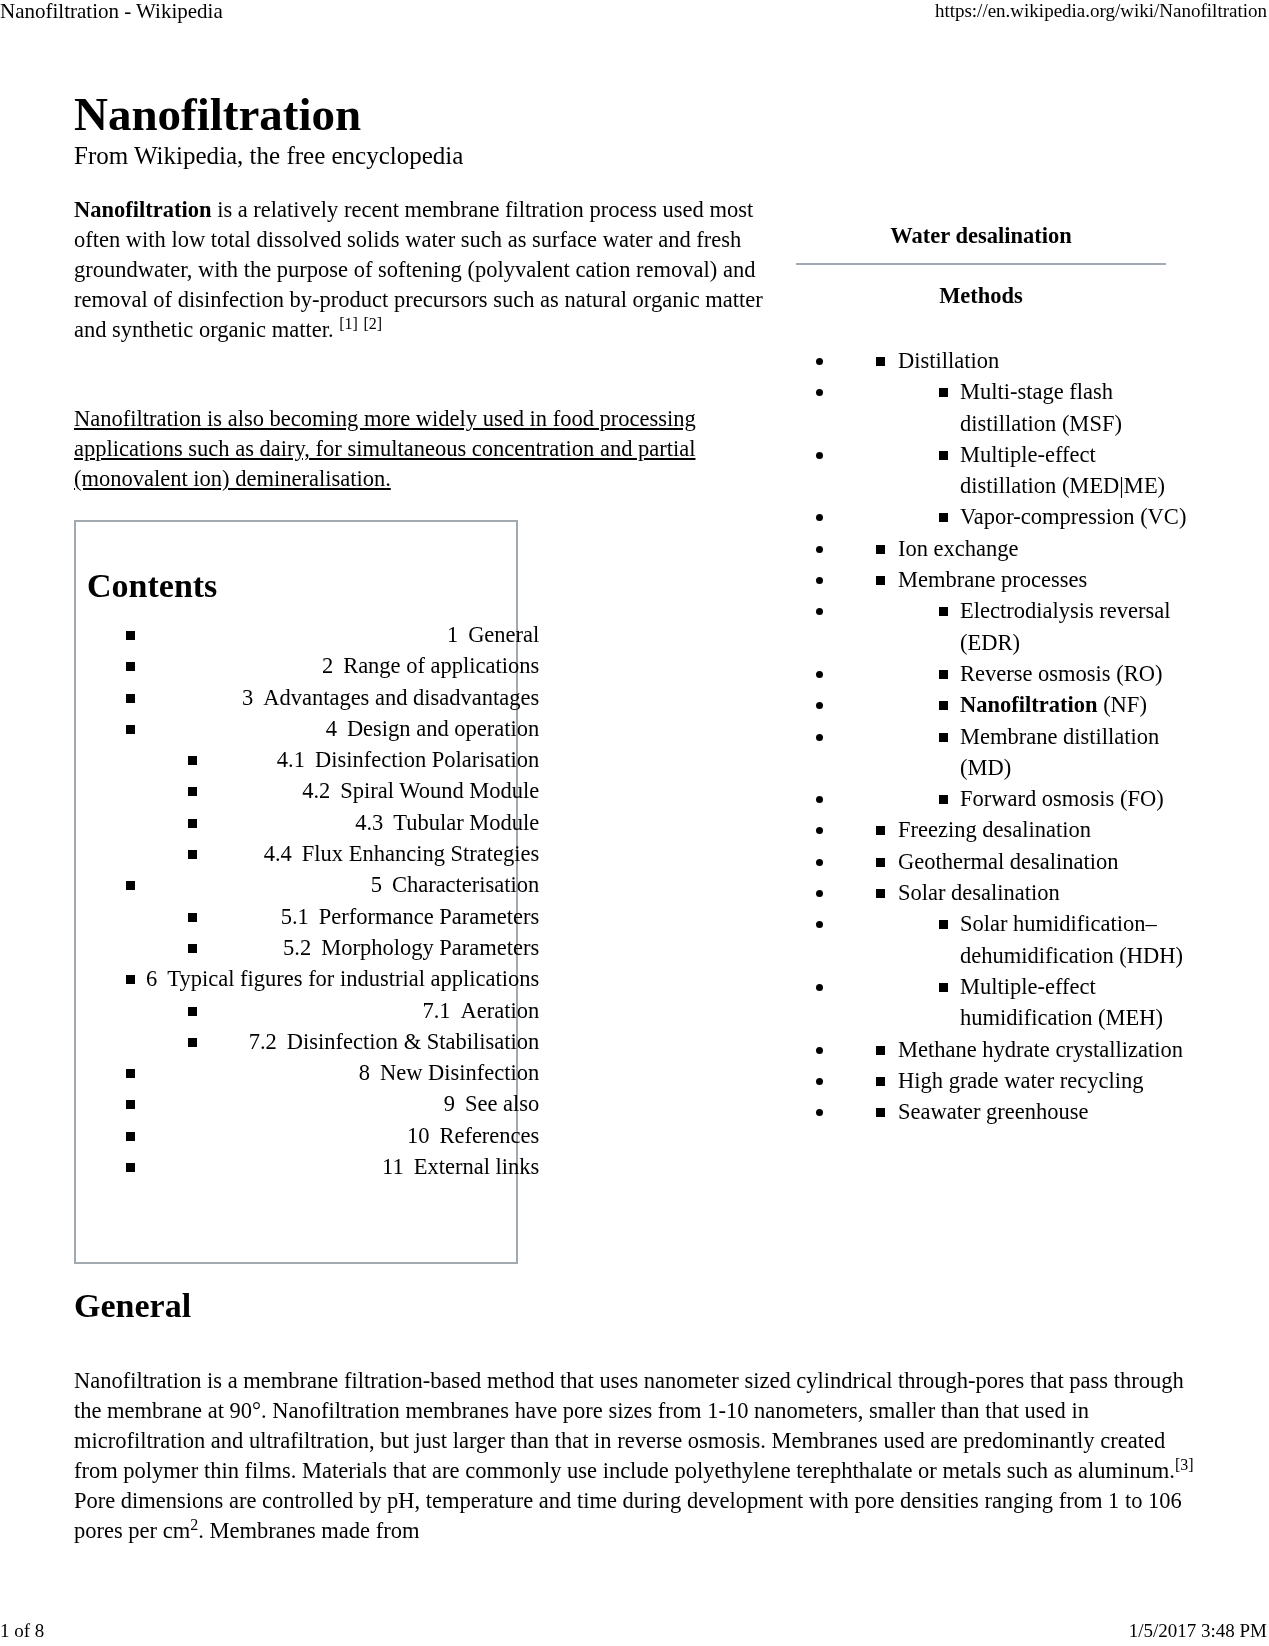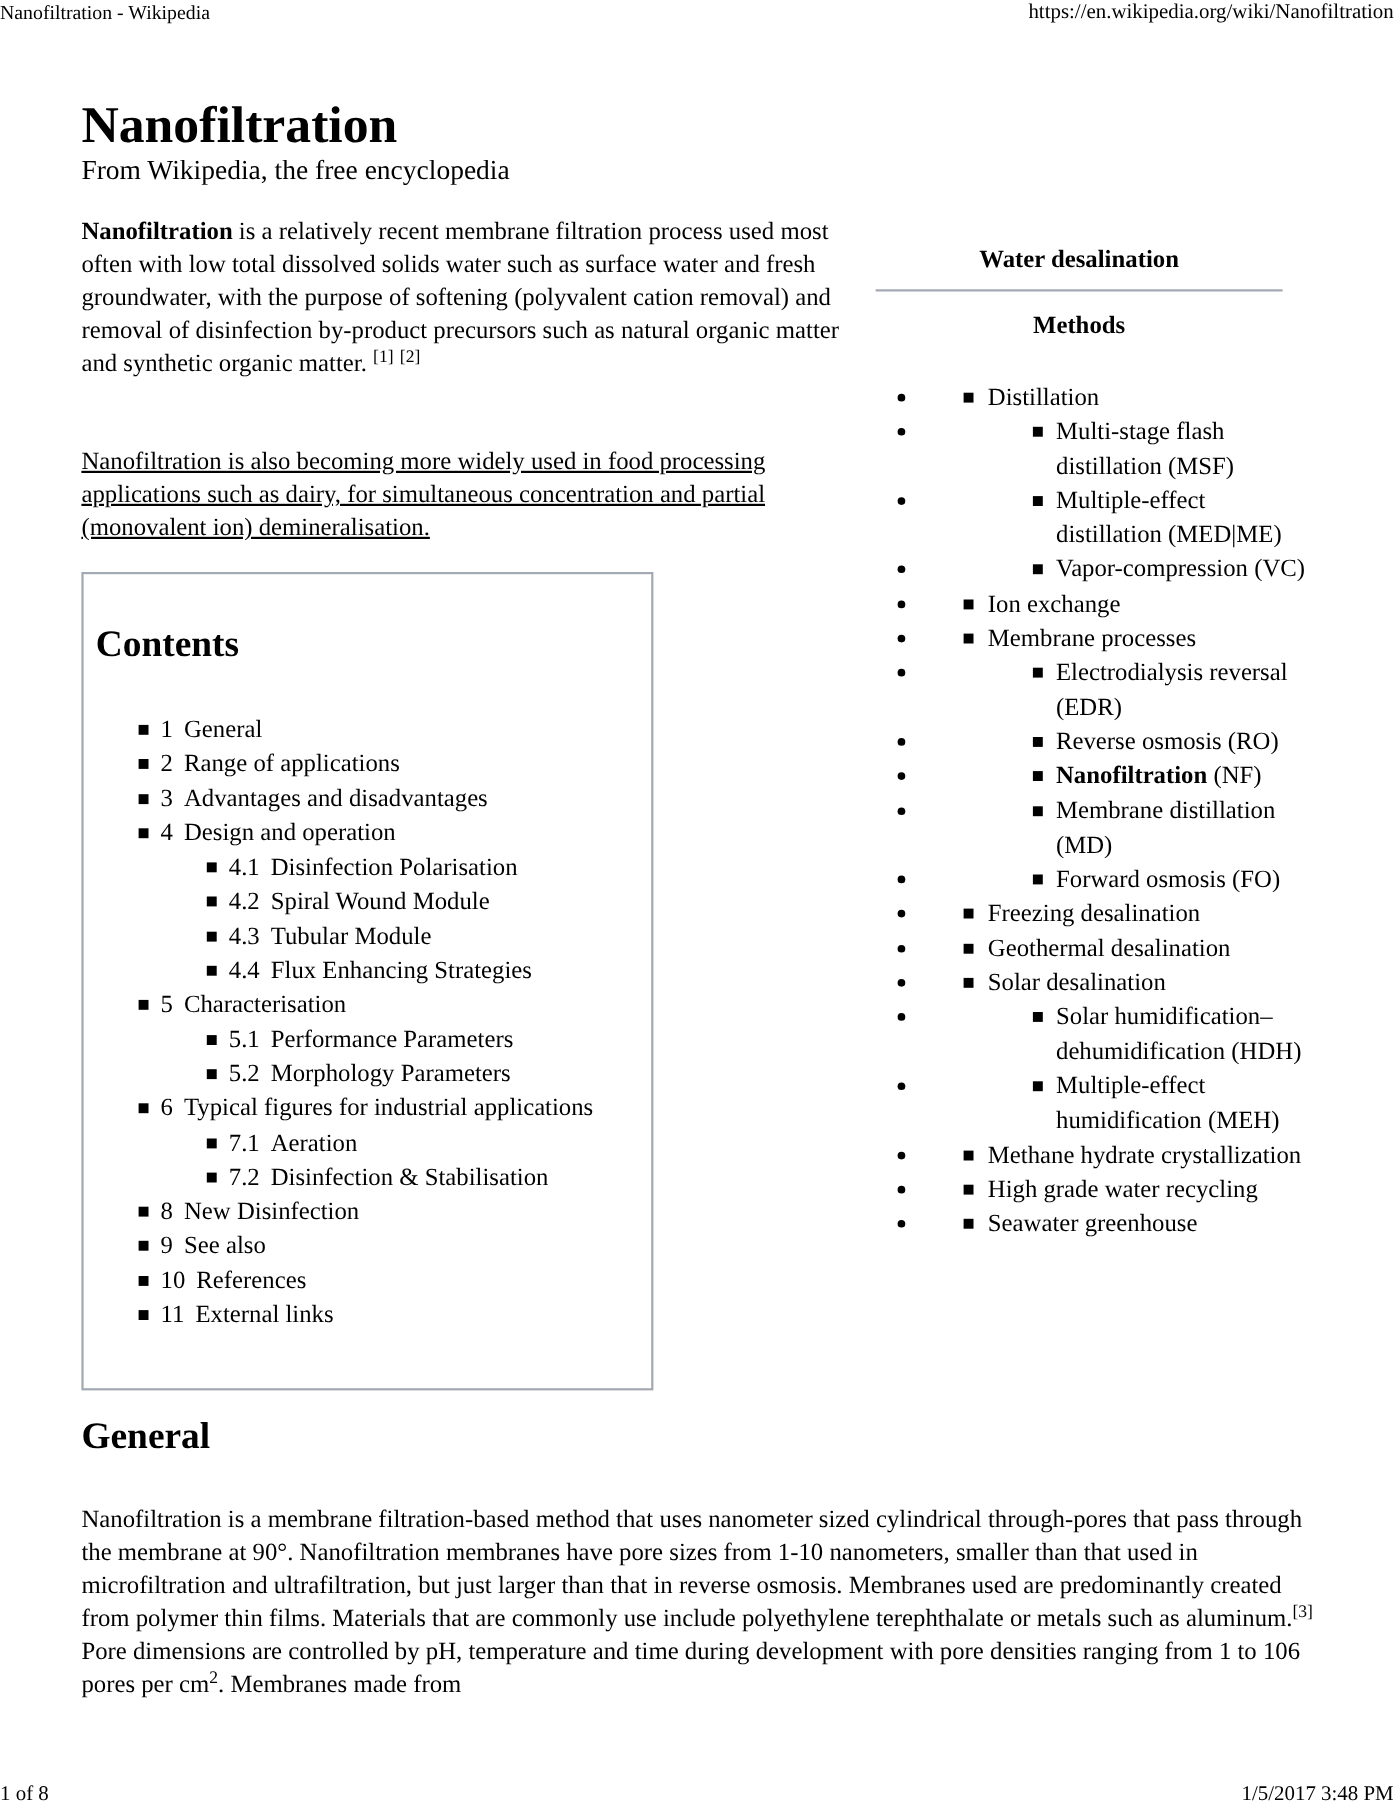"Nanofiltration - Wikipedia" .print-header-left { font-size: 18px -> 21px }
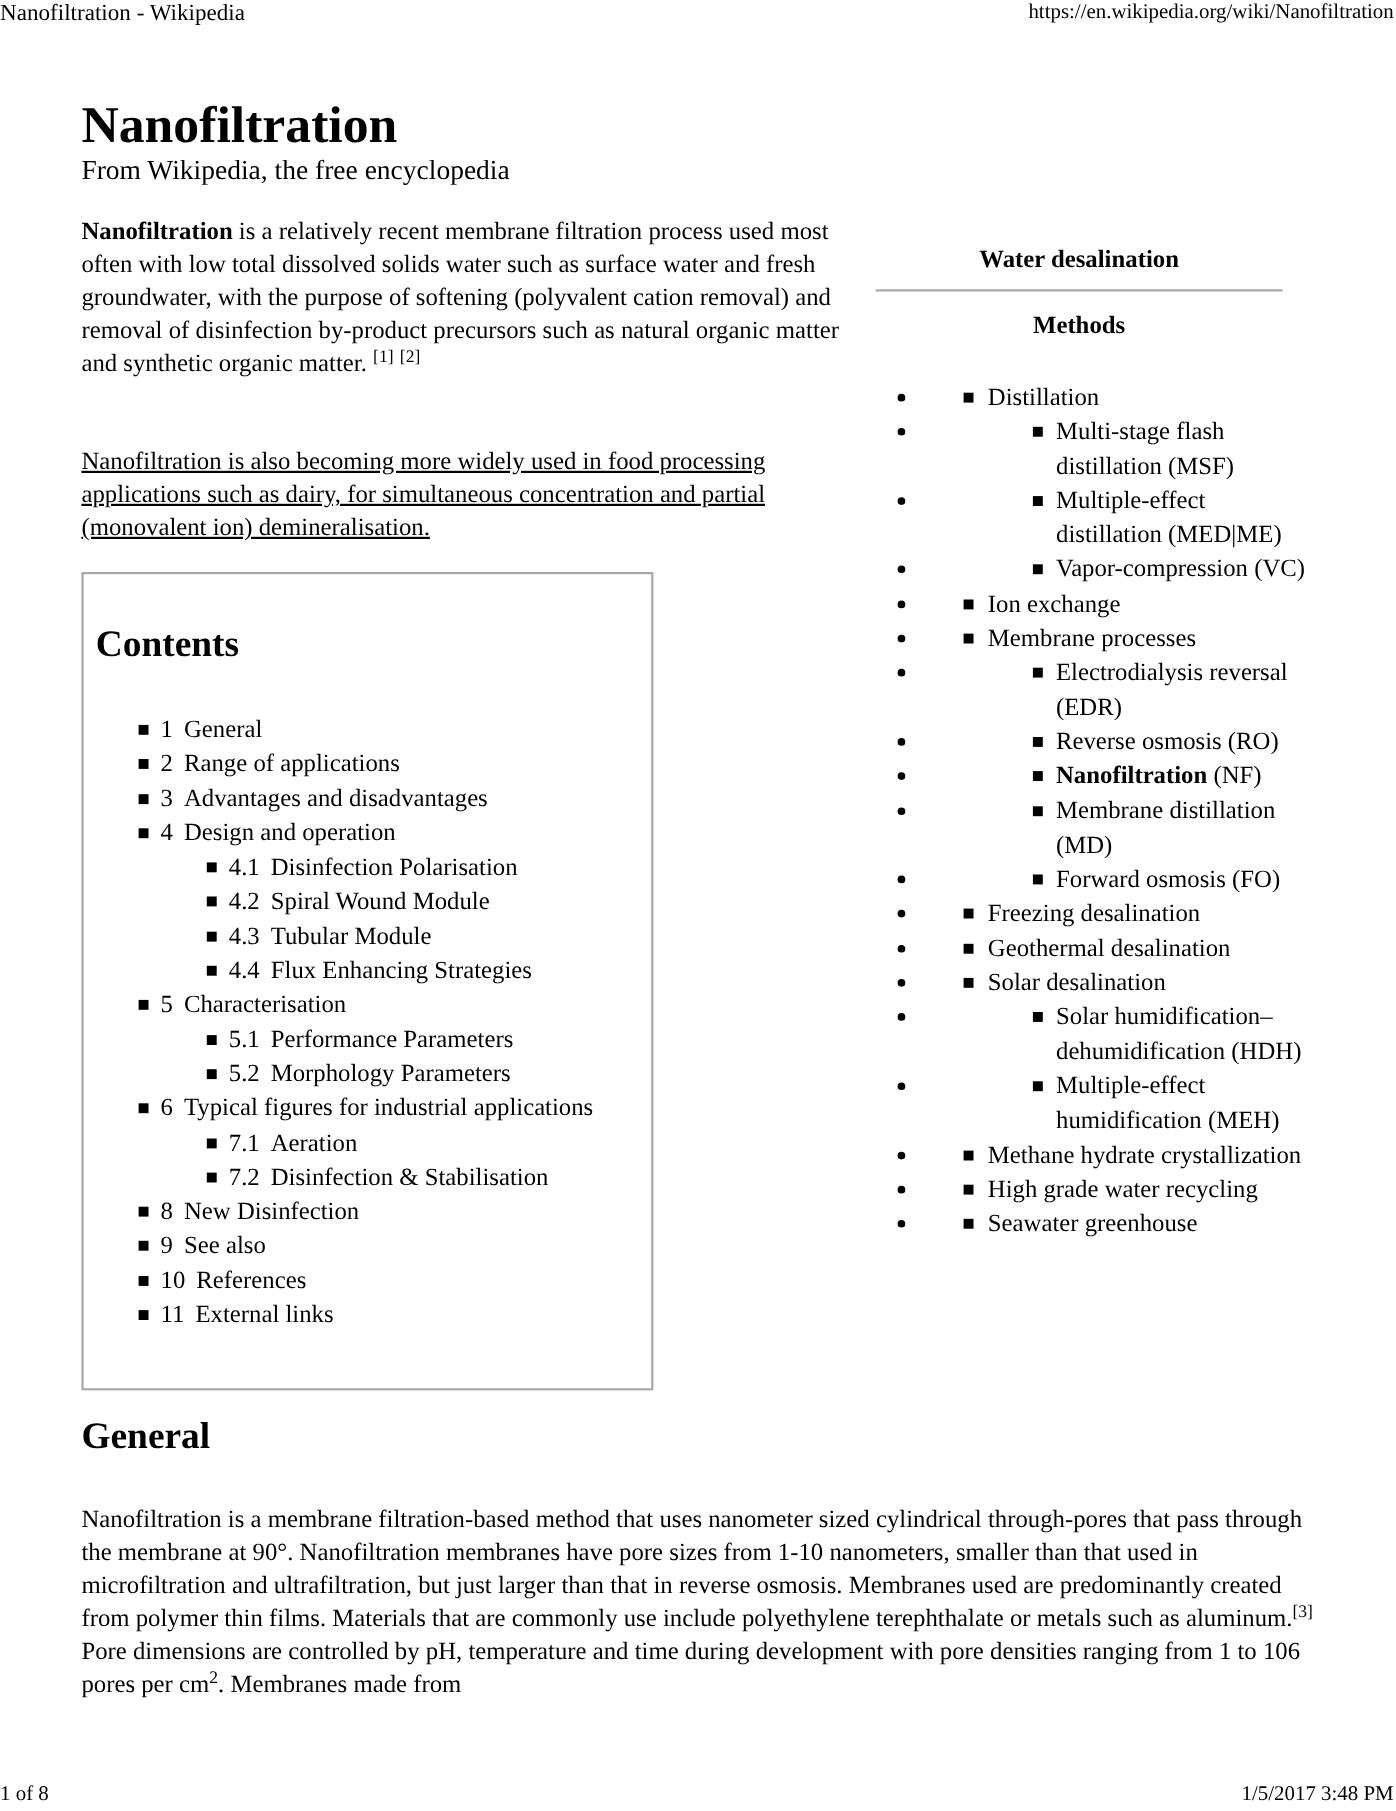"Contents" .toc { width: 520px -> 444px }
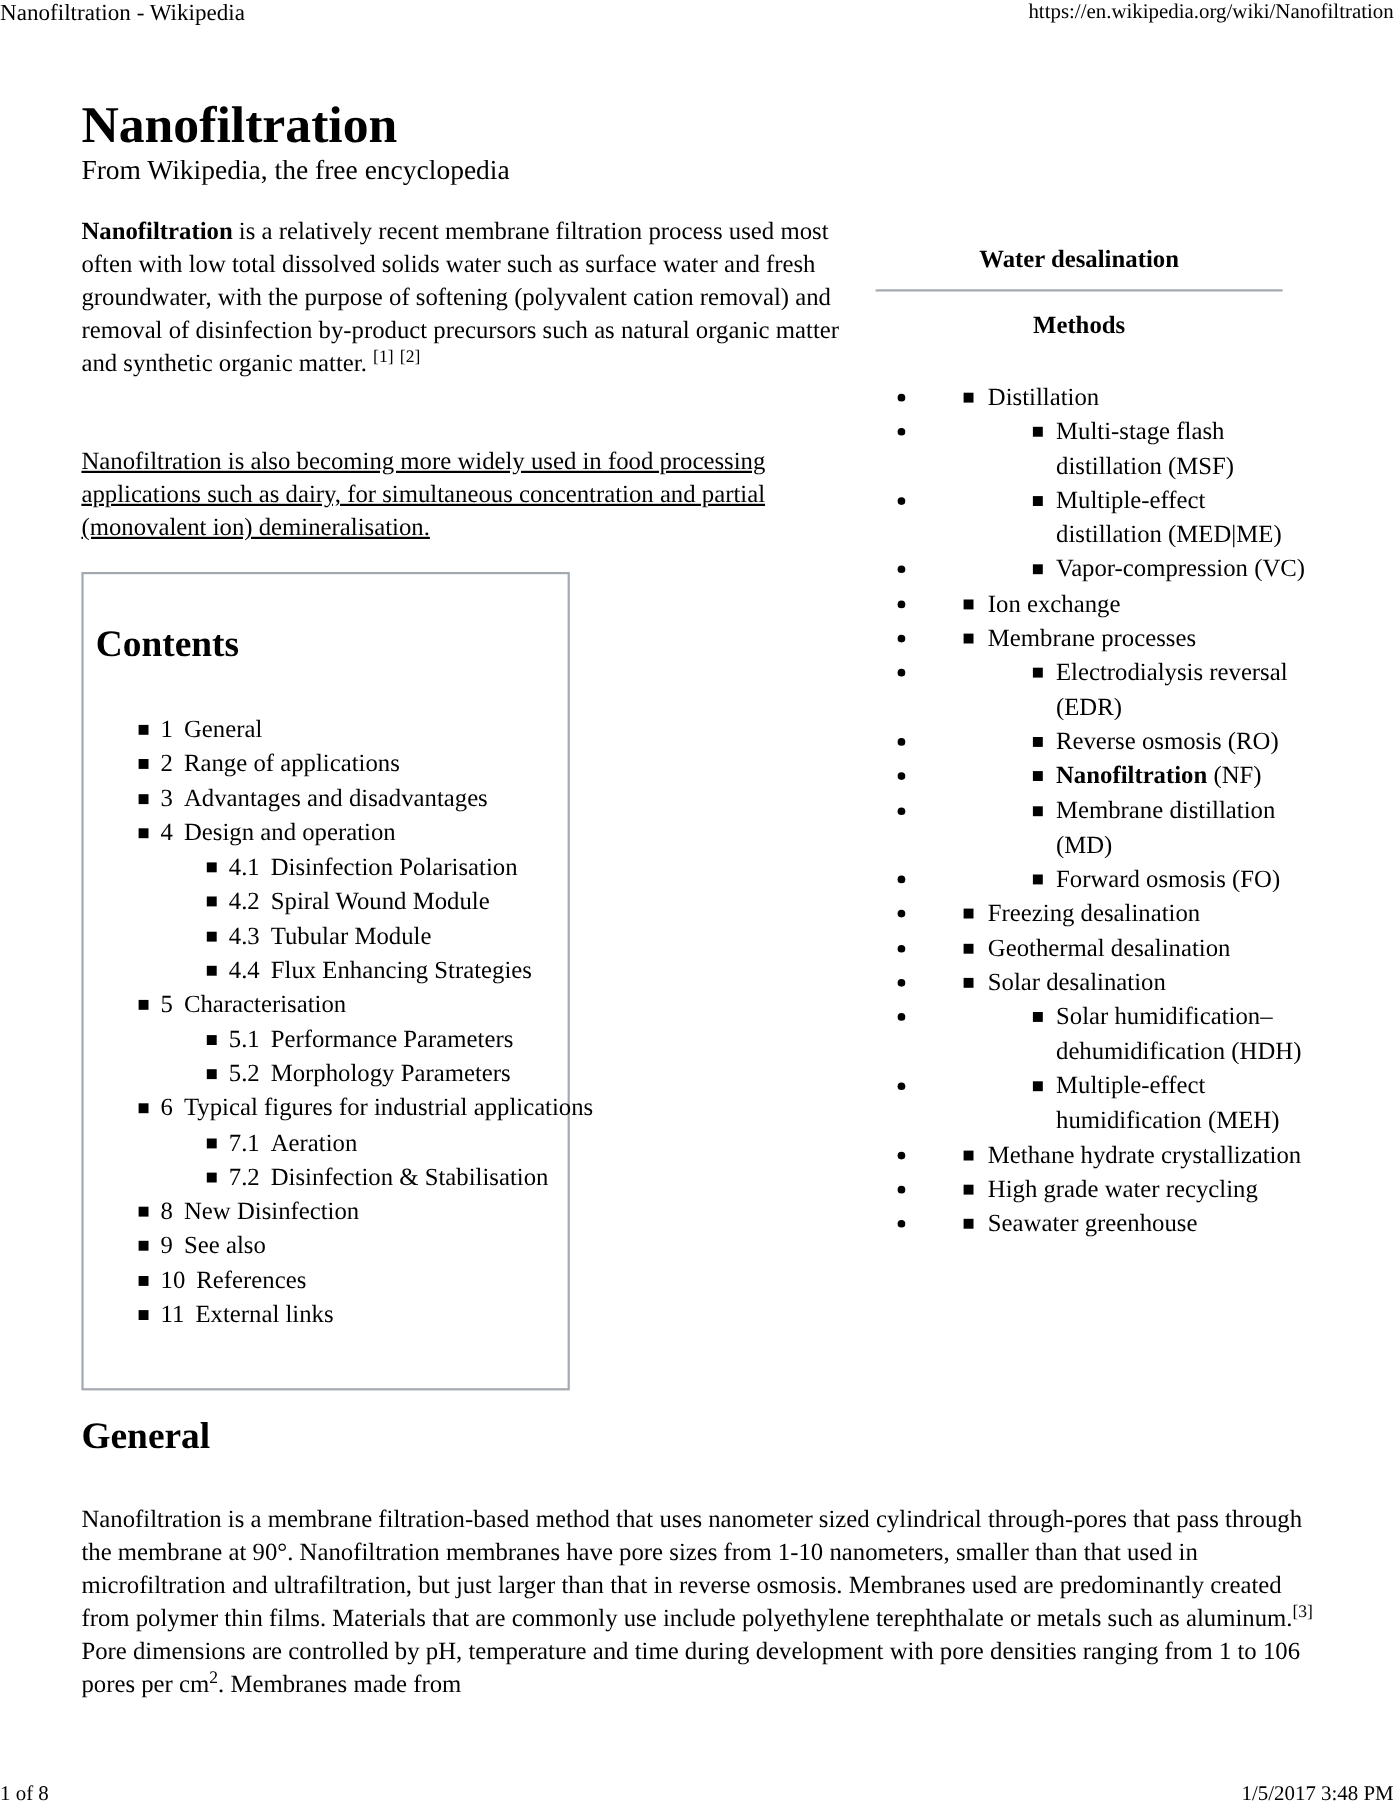"1 General" .toc-list { text-align: none -> right; top: 125px -> 97px }
